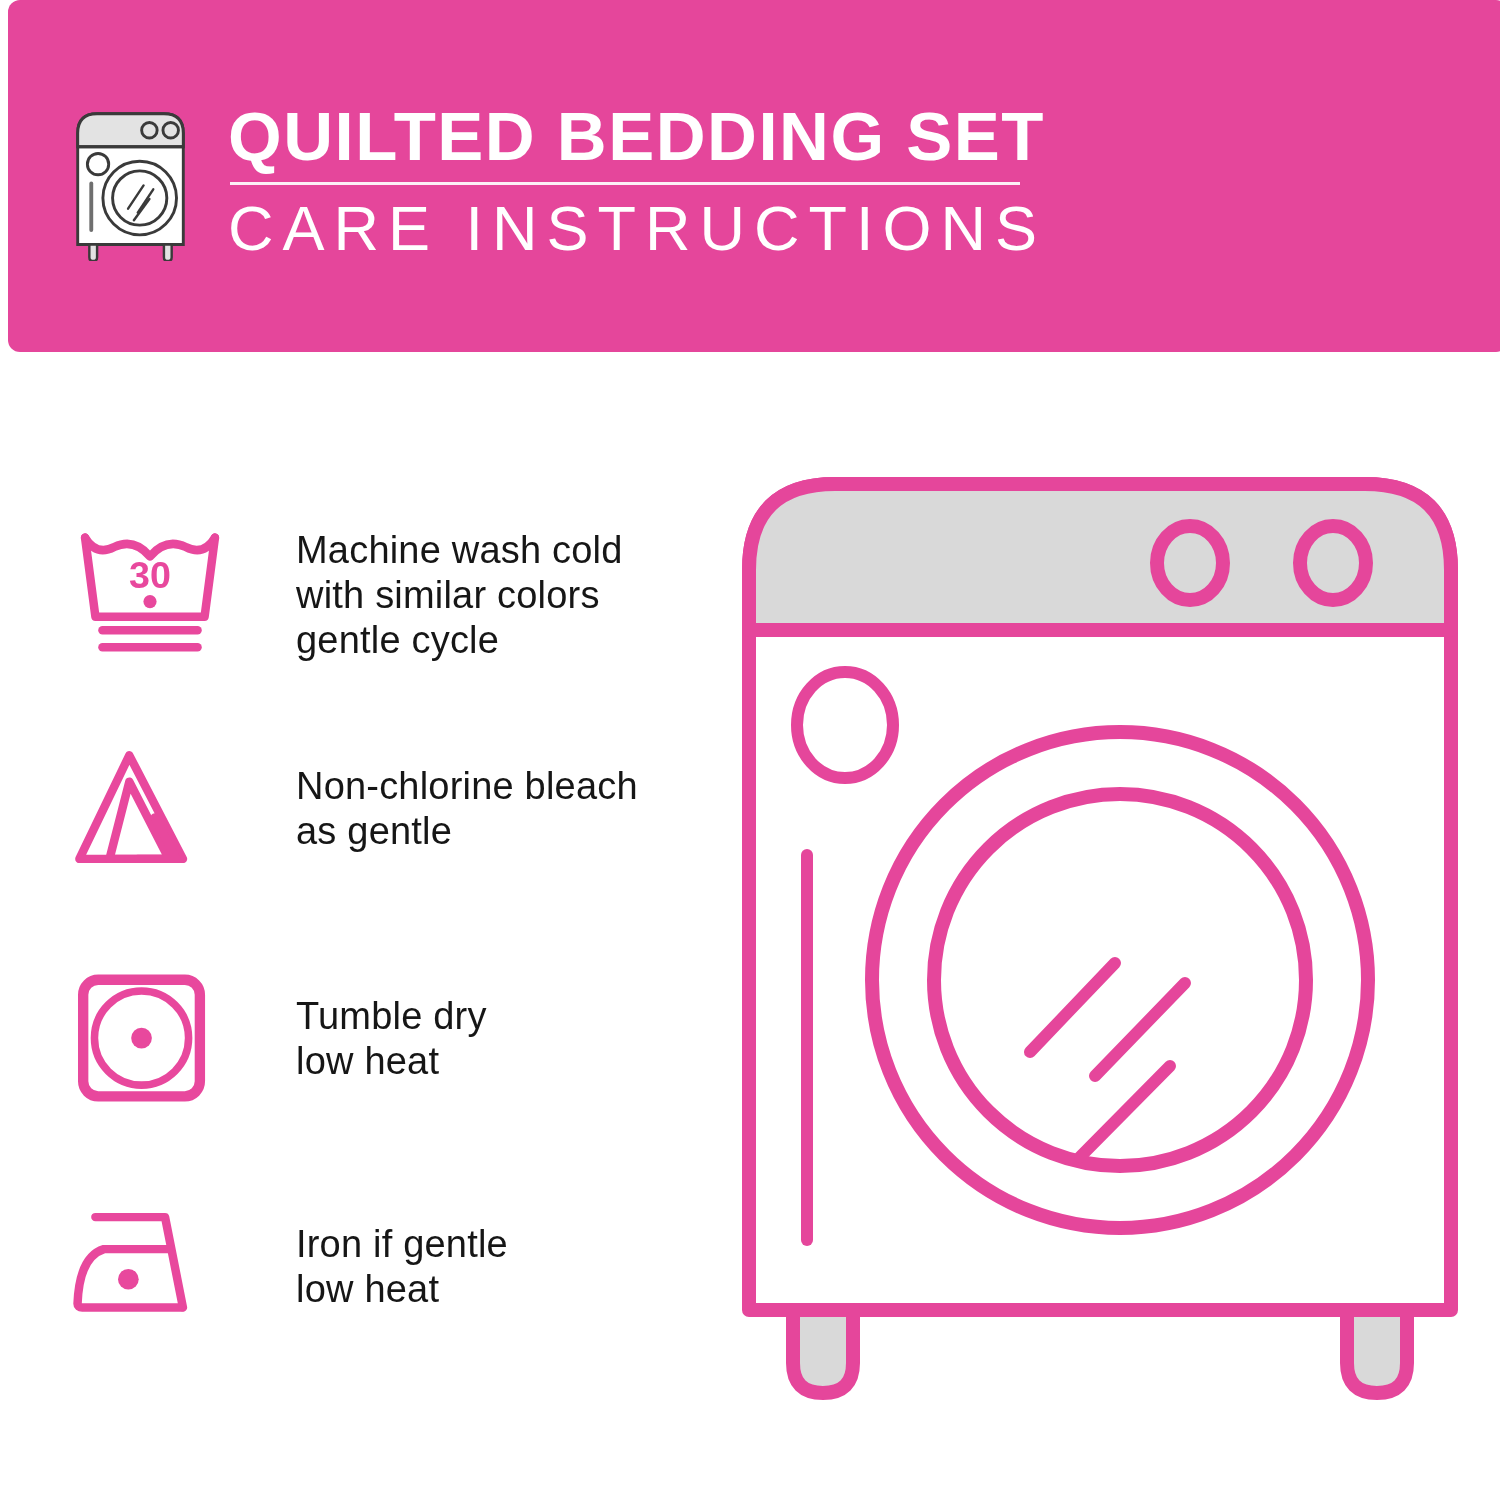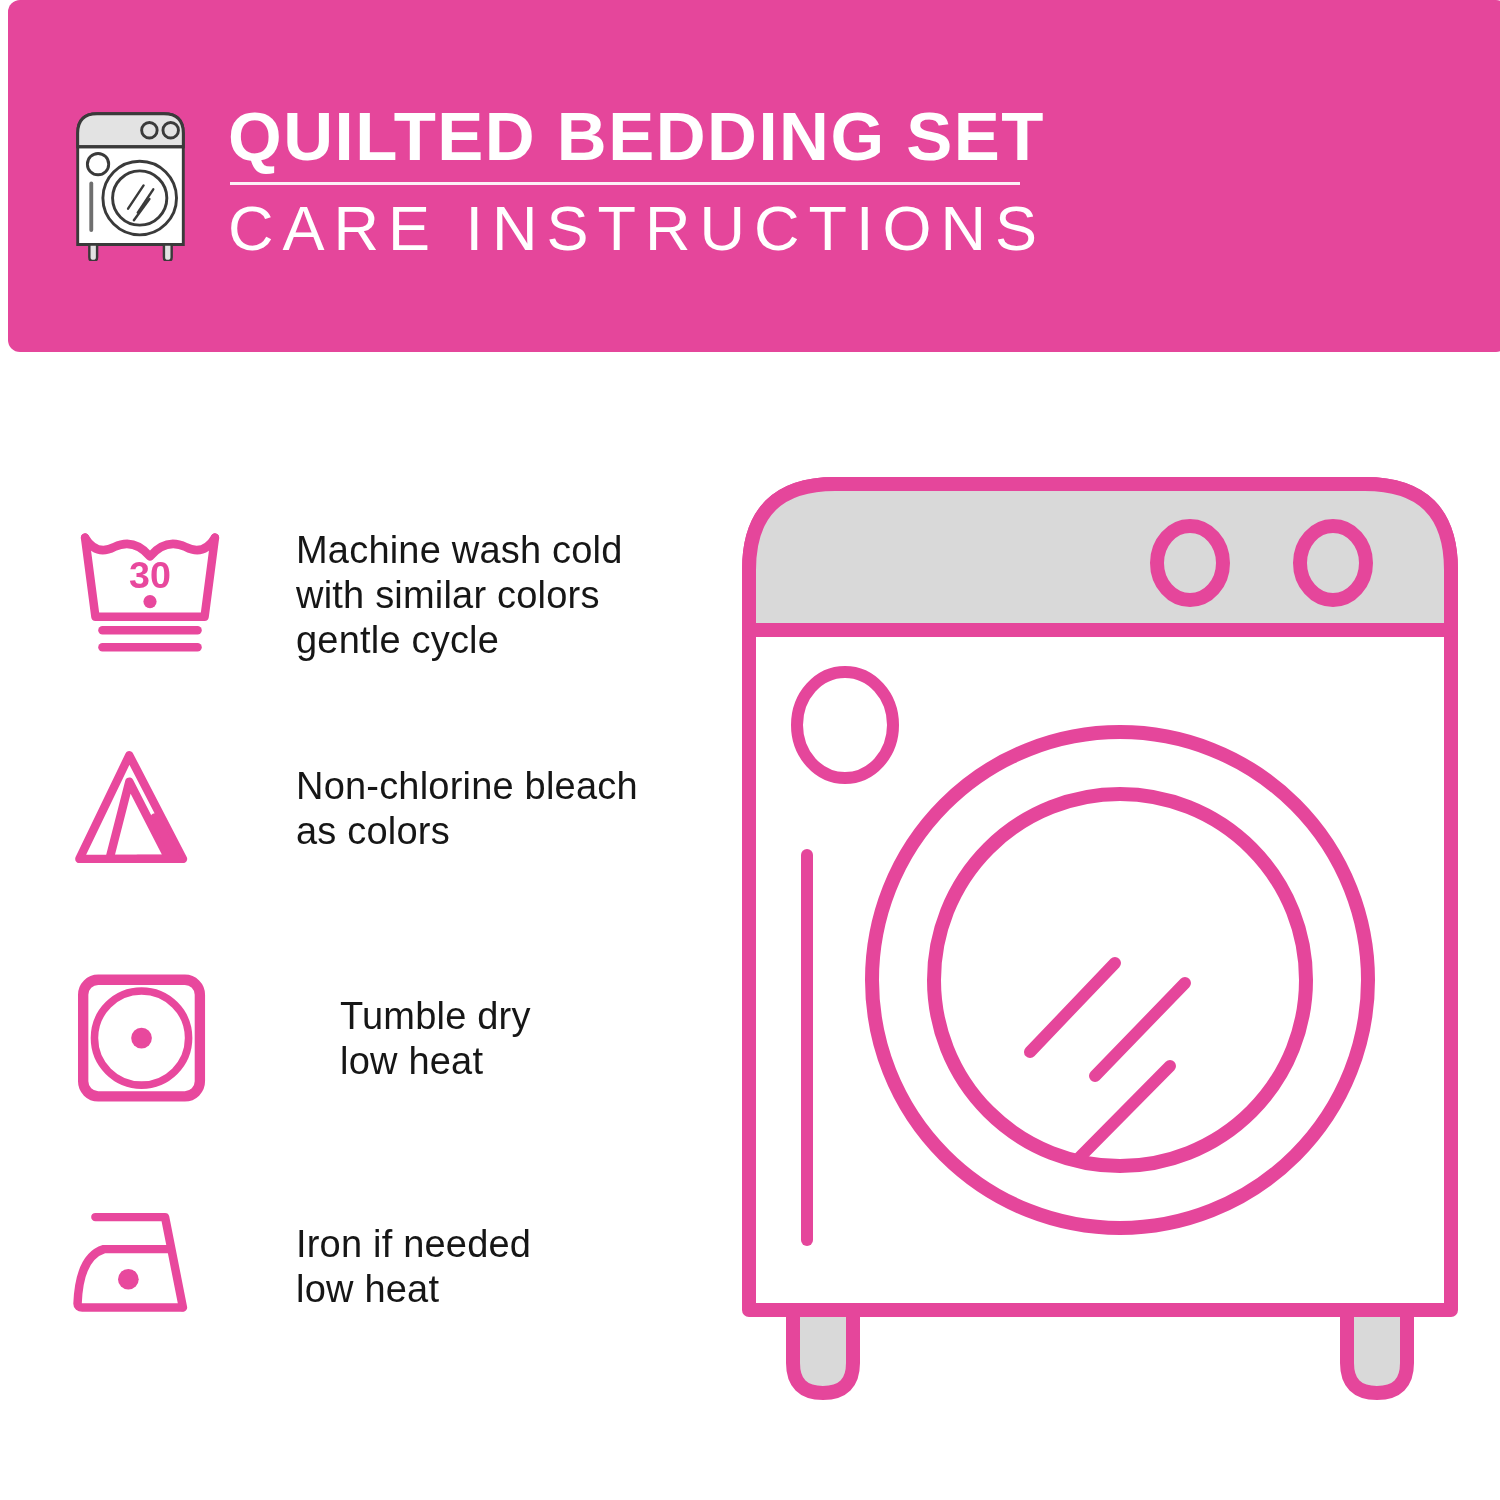"Non-chlorine bleach" div.care-text { text: colors -> gentle }
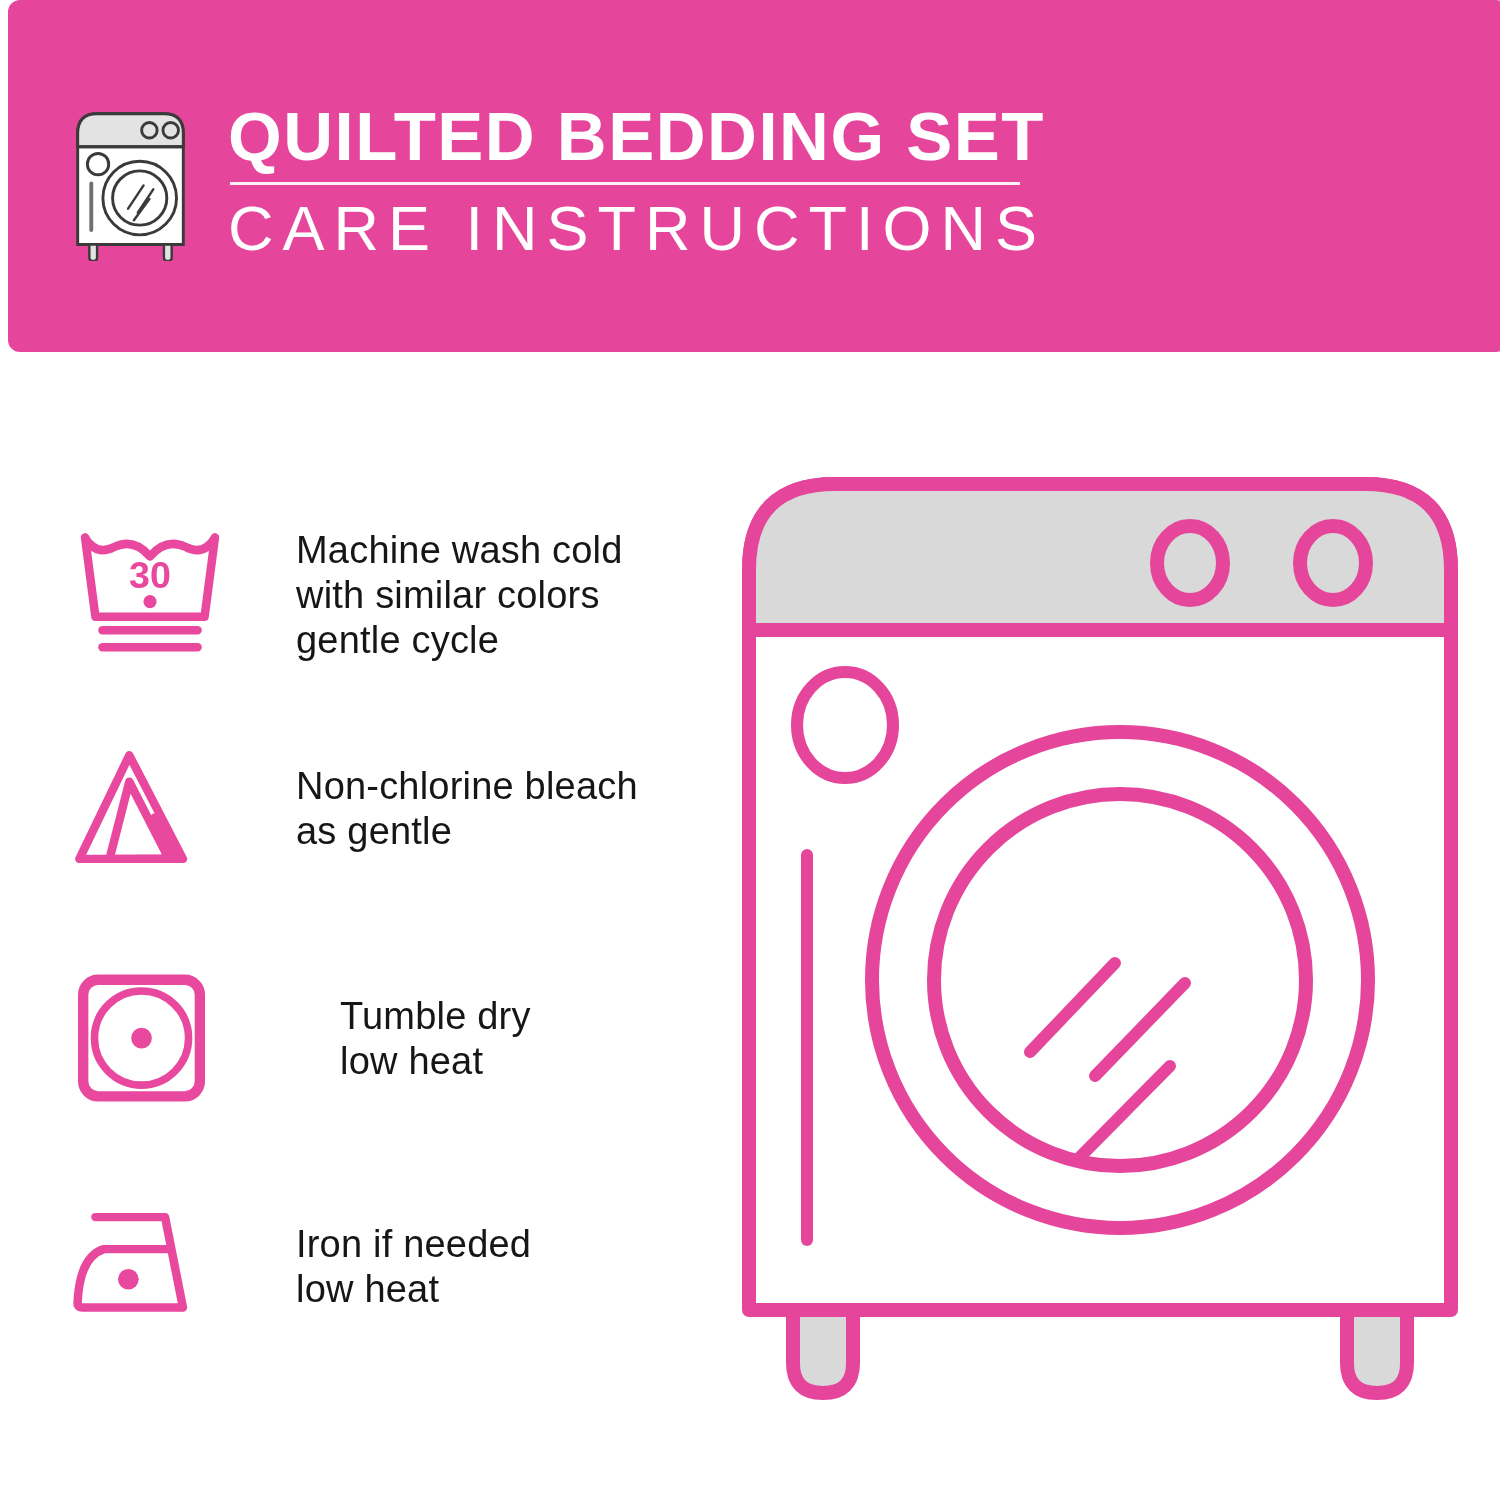"Tumble dry" .care-row-2 { gap: 44px -> none }
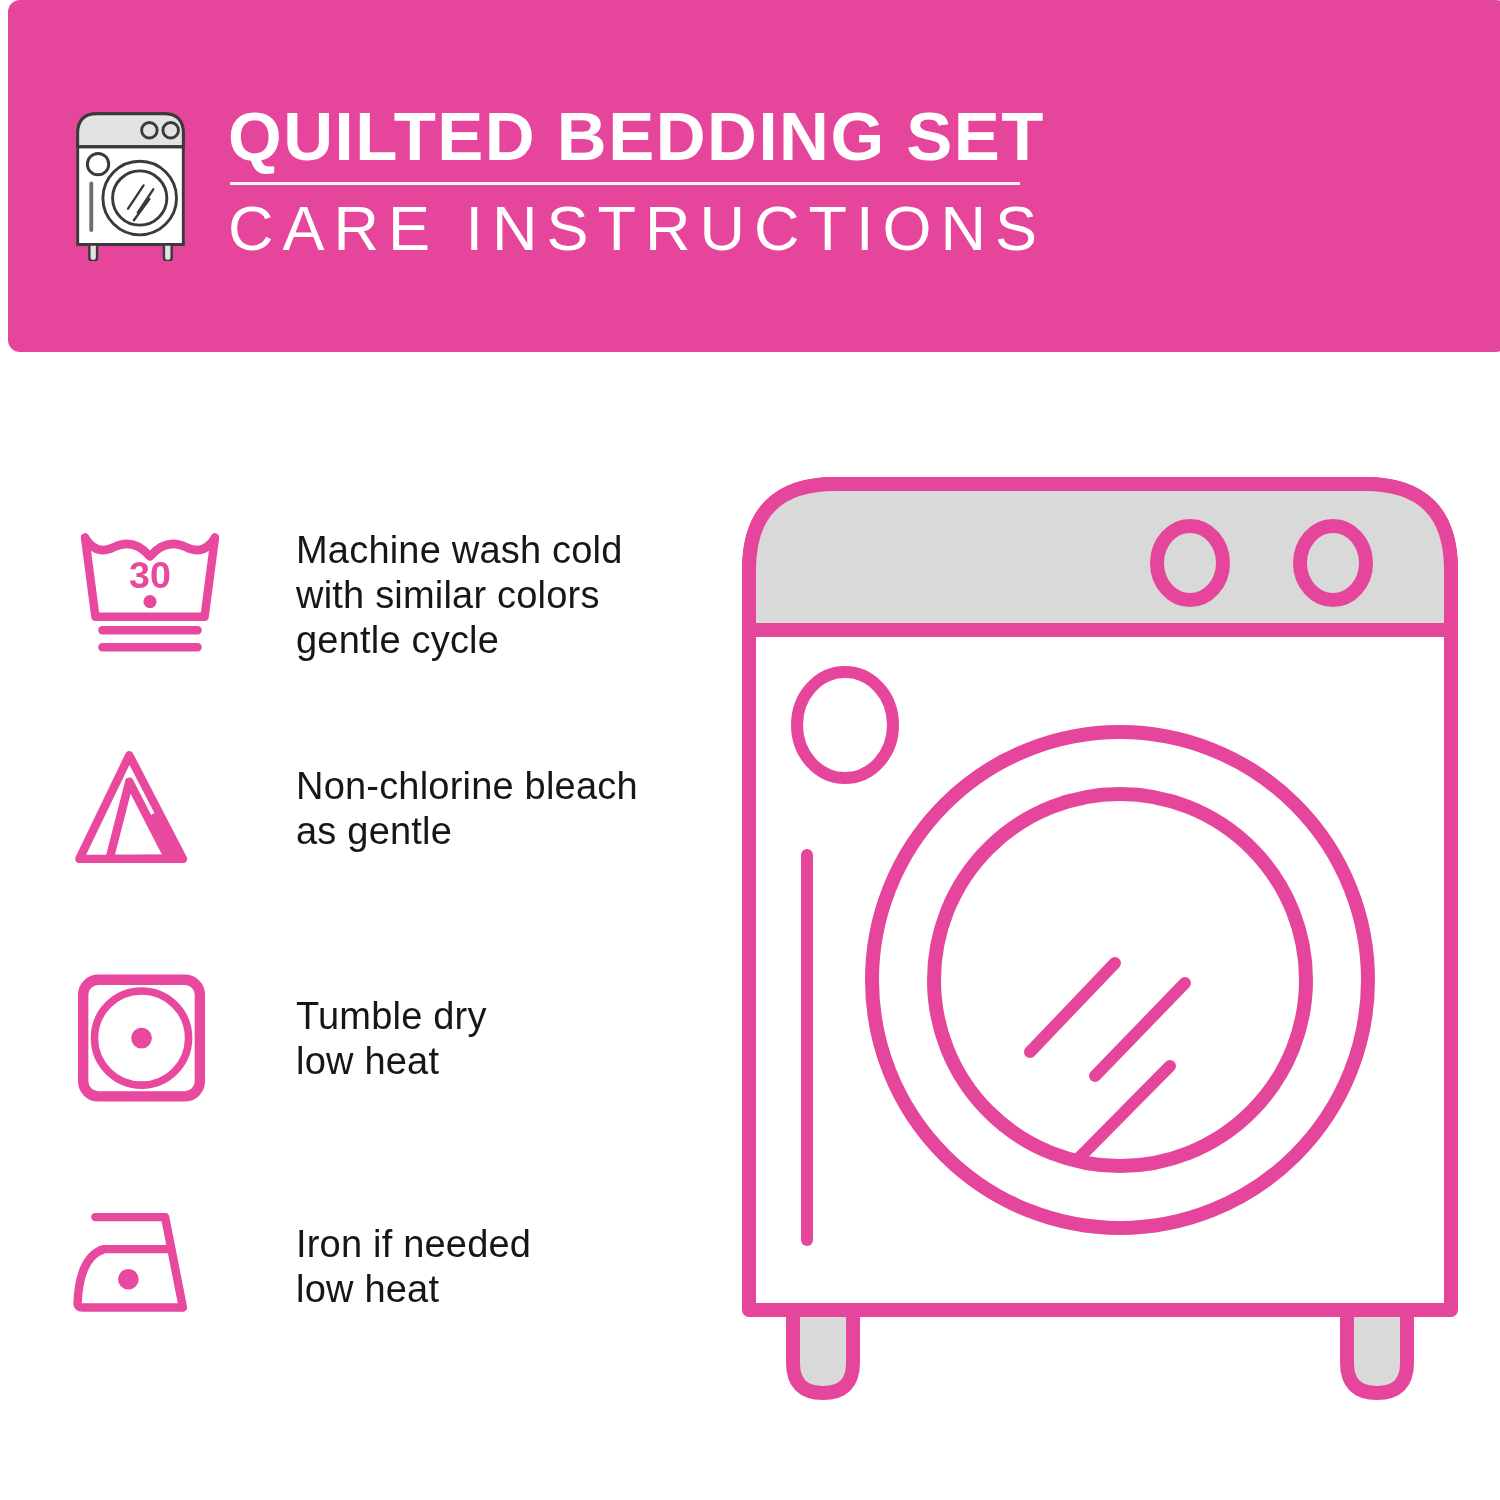"Iron if needed" div.care-text { text: needed -> gentle }
